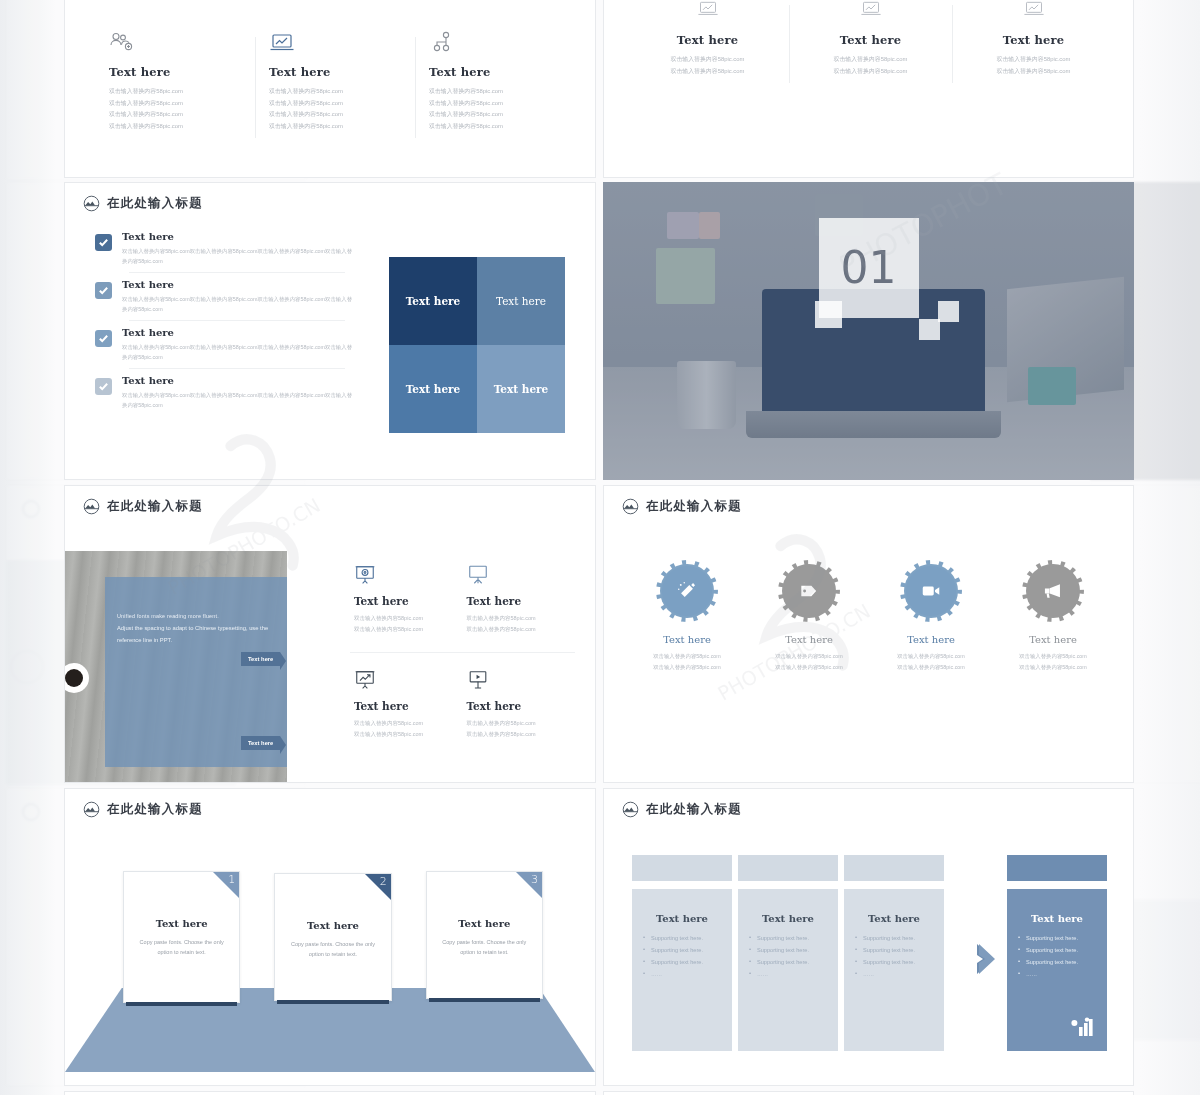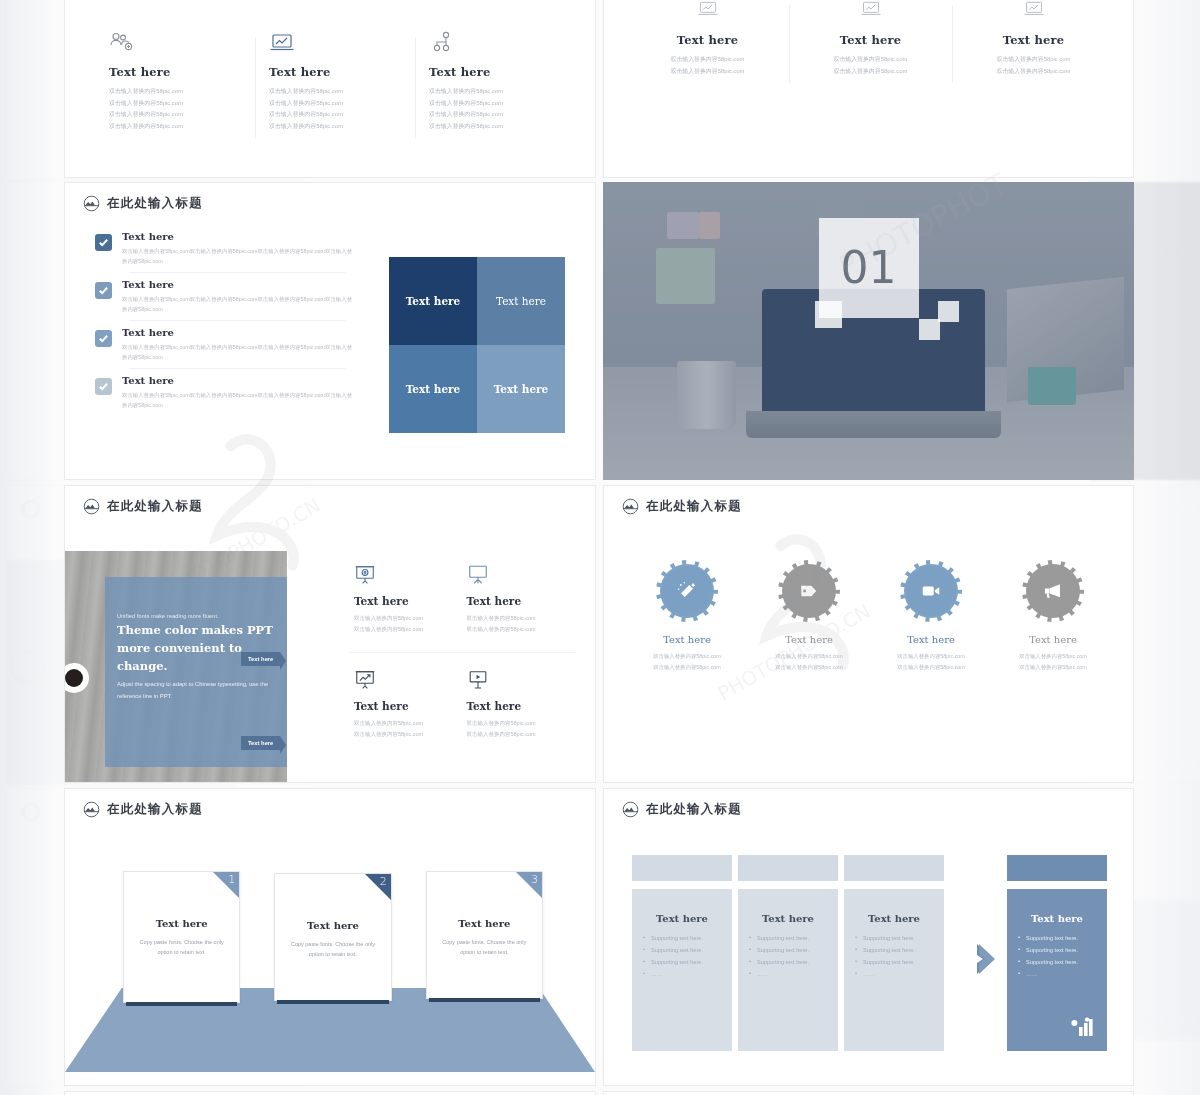"Theme color makes PPT more" div.ov-big { html: <div>Theme color makes PPT more convenient to change.</div> -> none }
